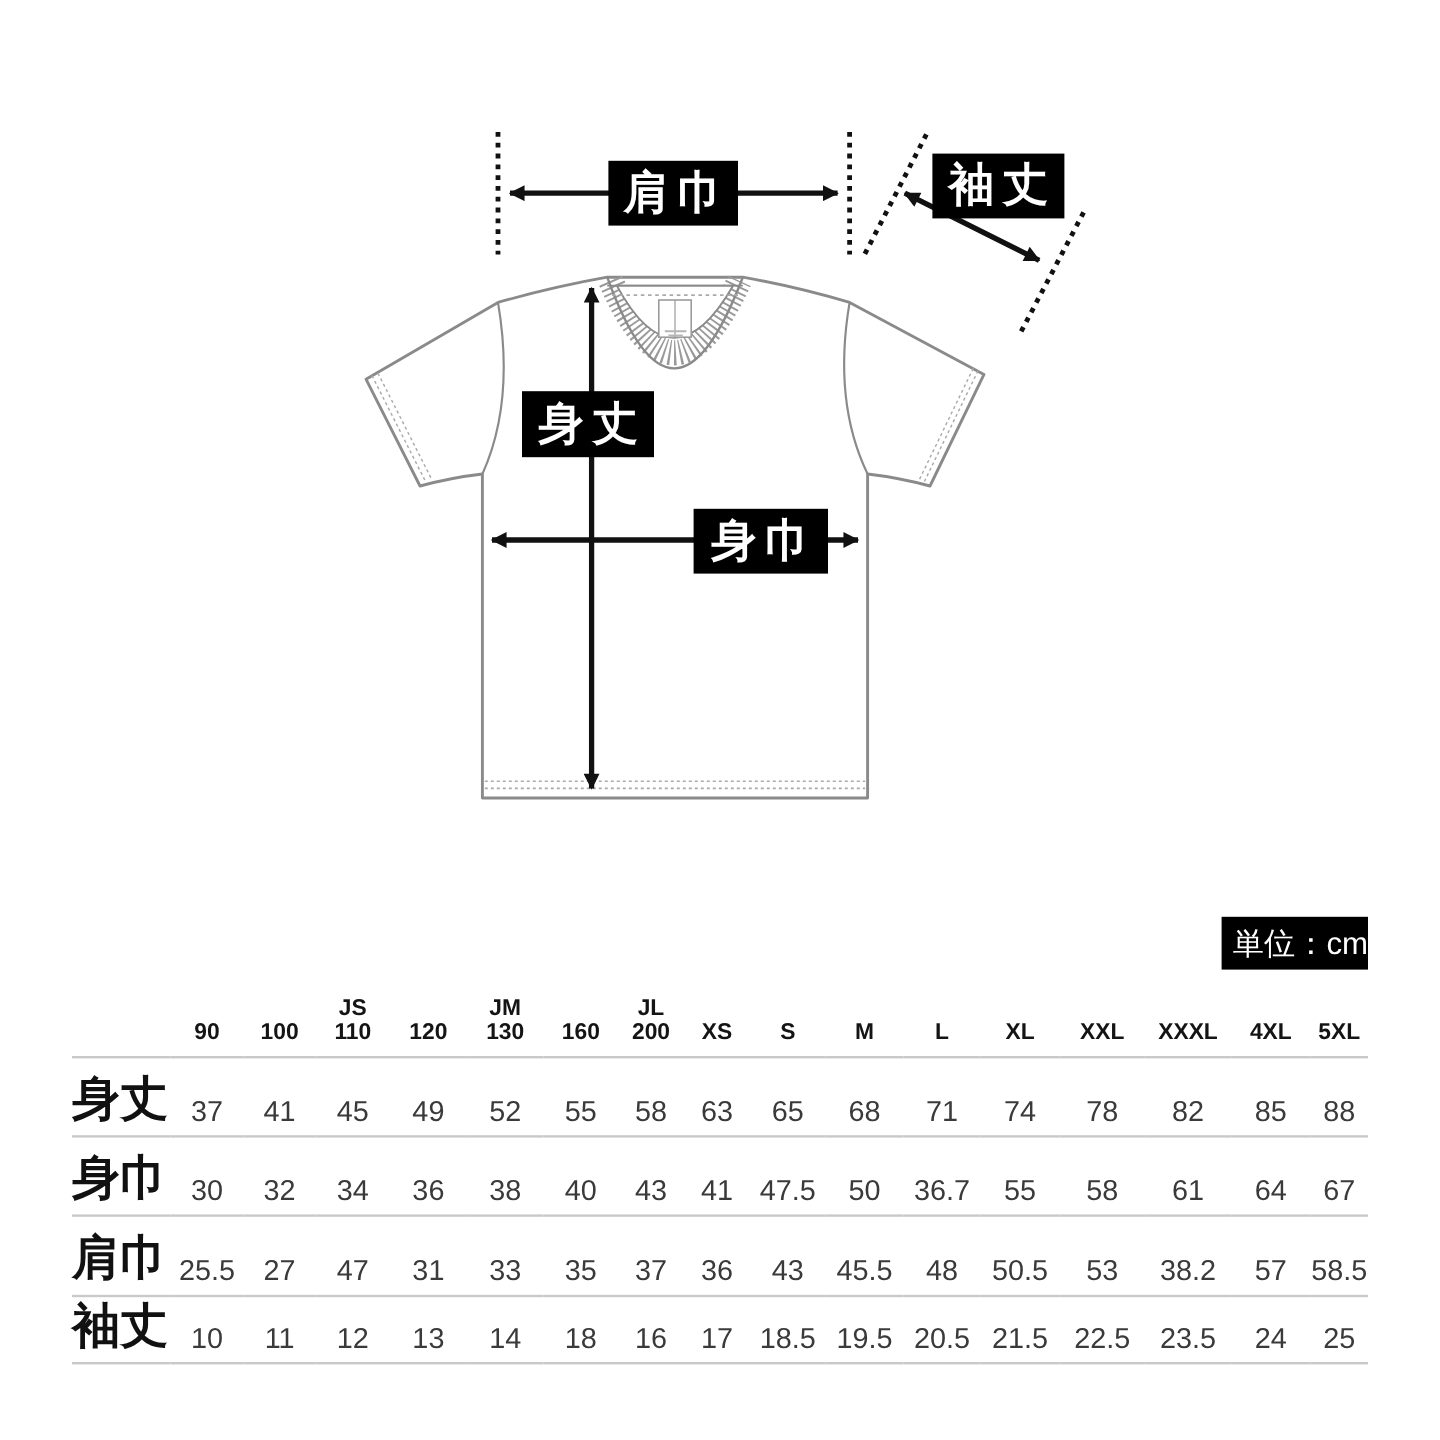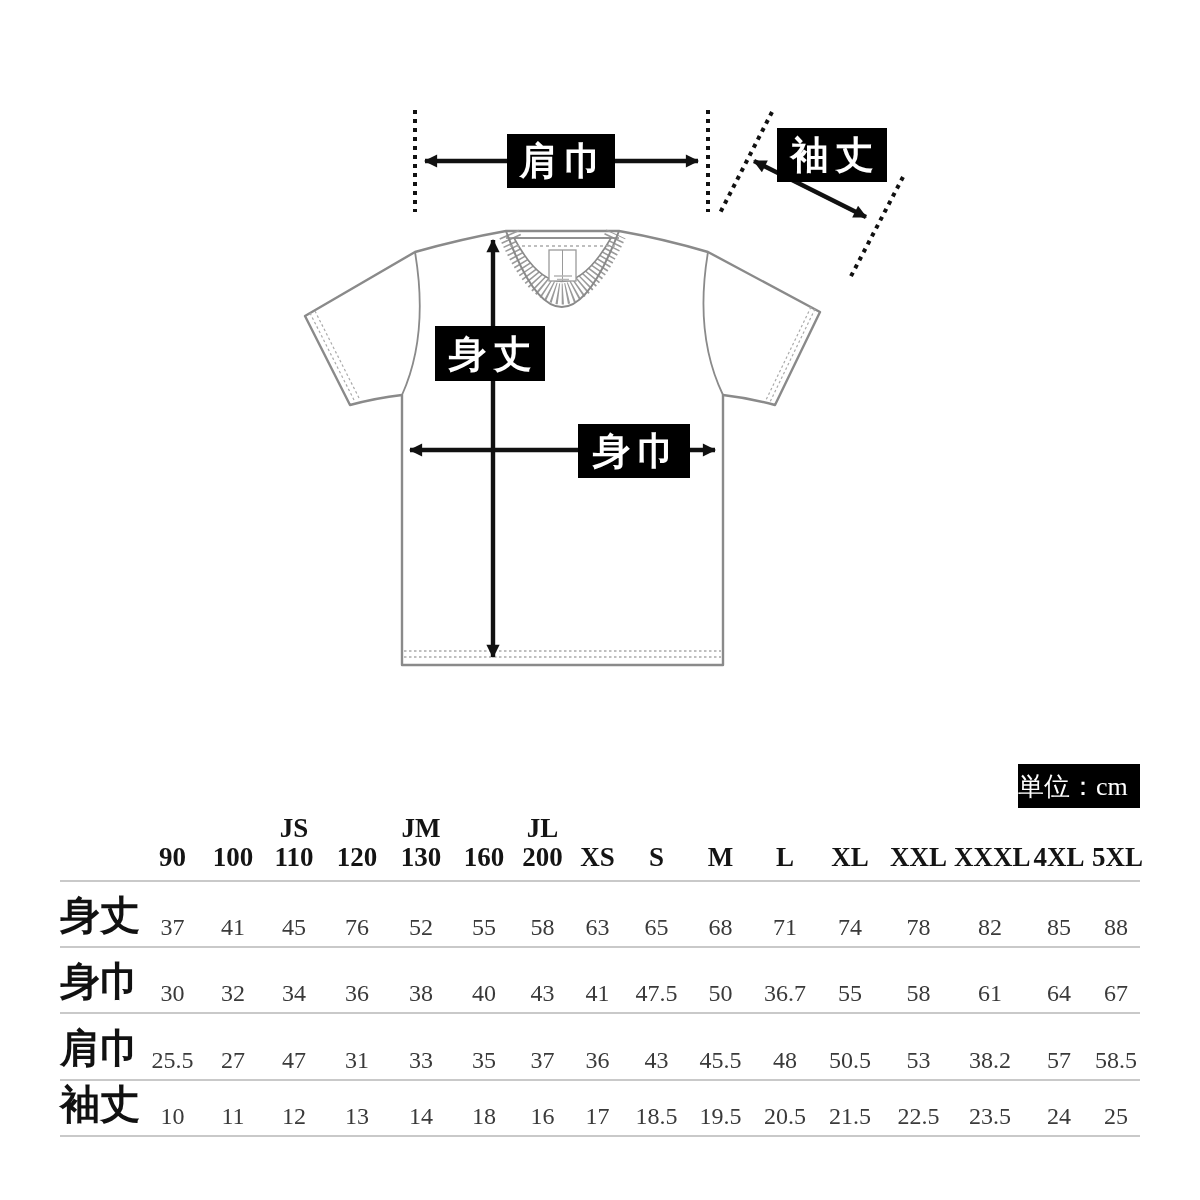"肩巾" .canvas { font-family: Liberation Serif, serif -> Liberation Sans, sans-serif }
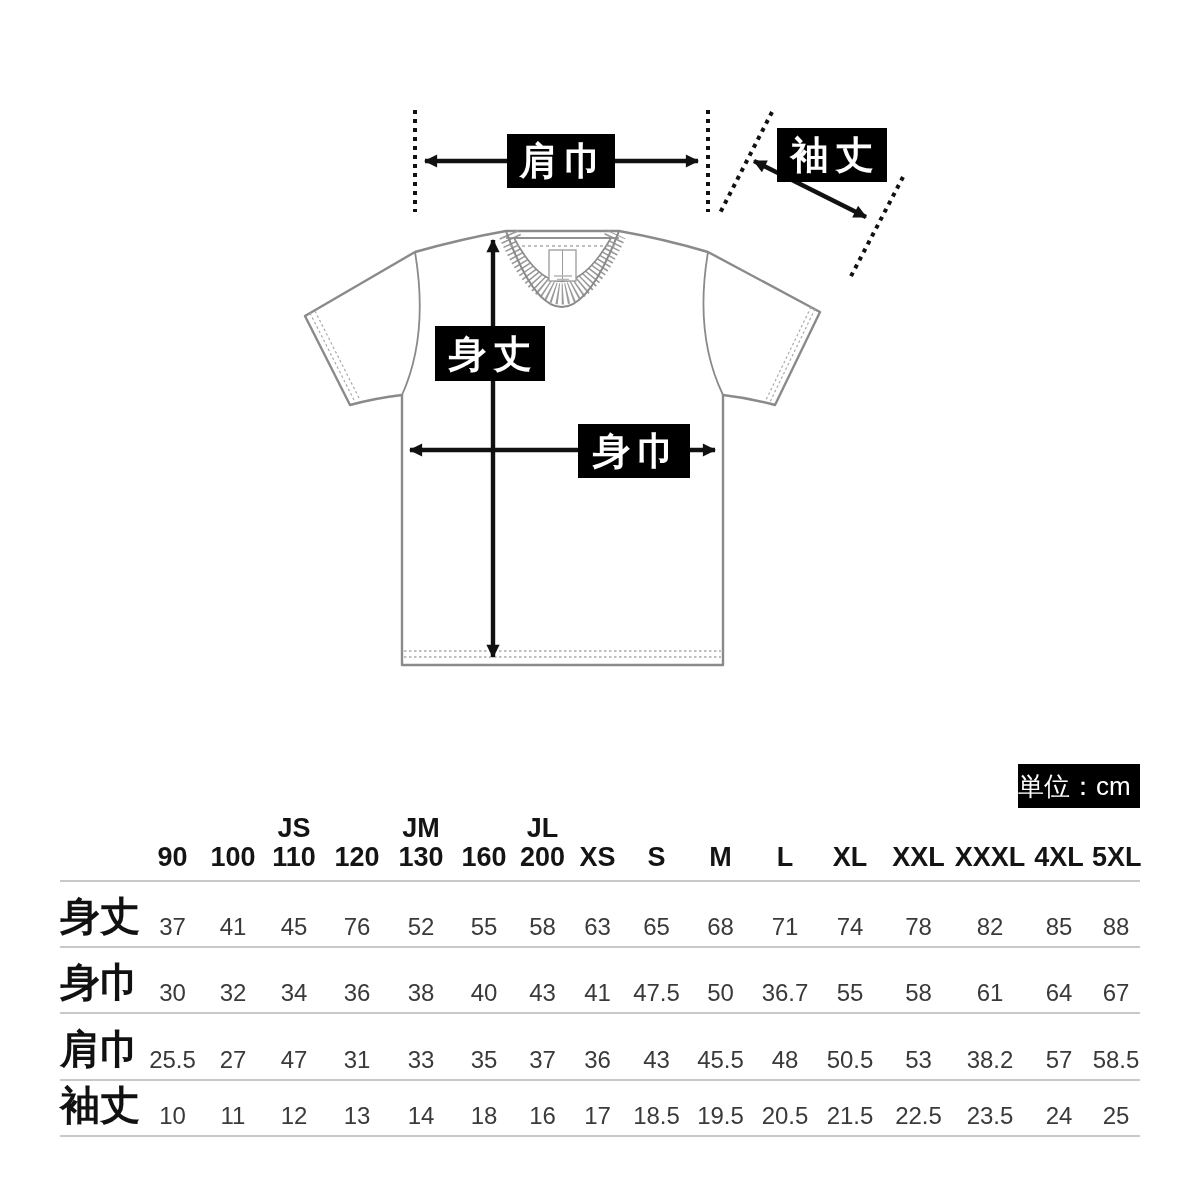"単位：cm" .unit-badge { justify-content: flex-start -> flex-end }
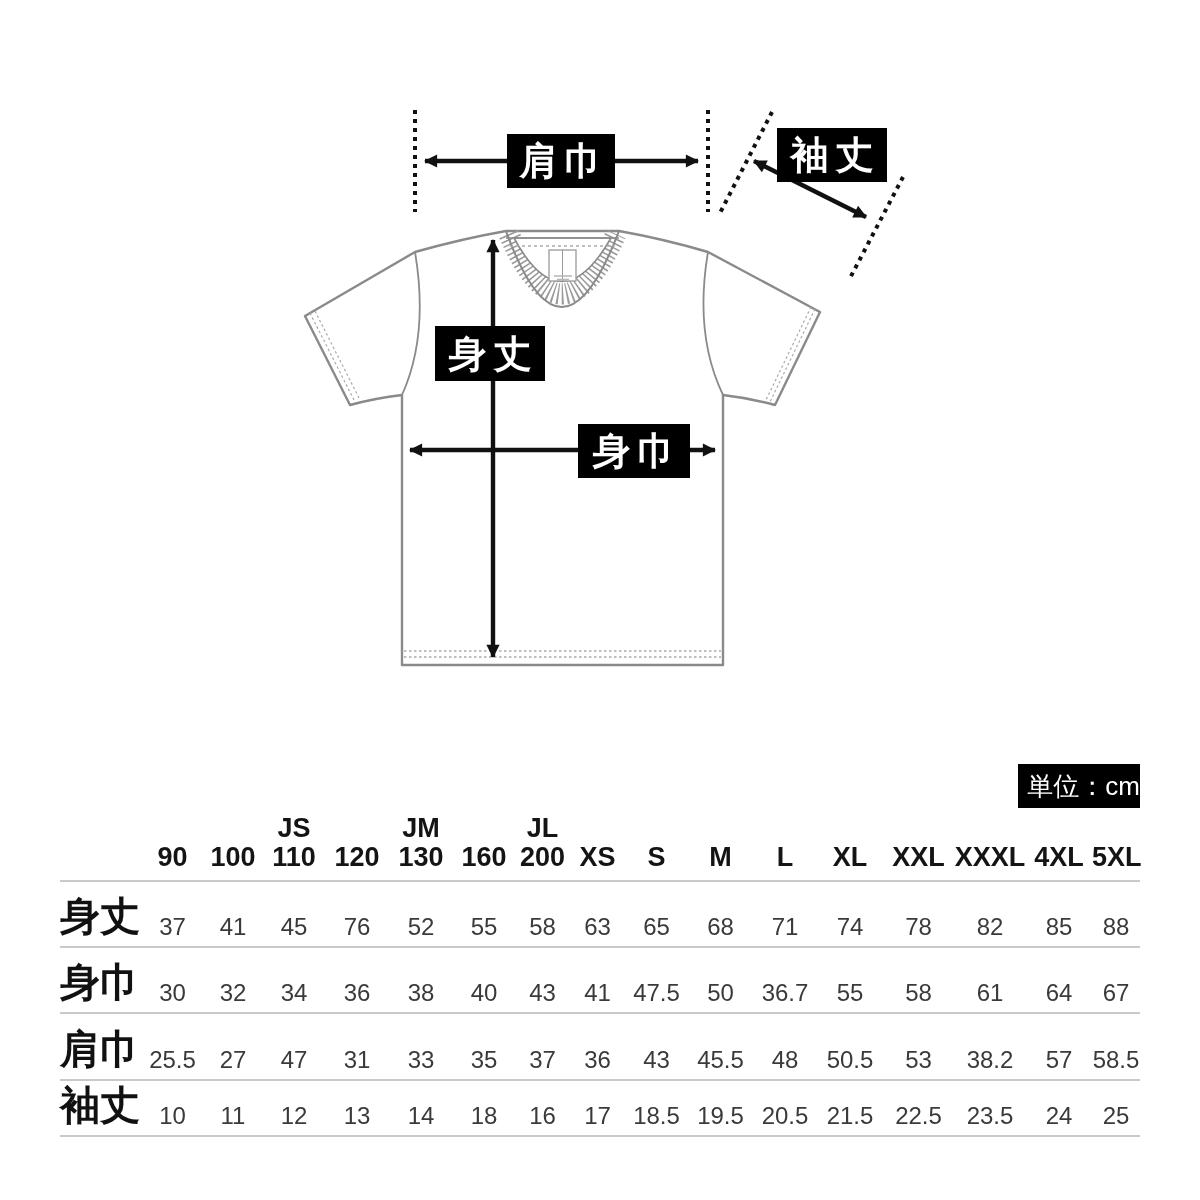"JS" .size-table thead th { font-size: 27px -> 19px }
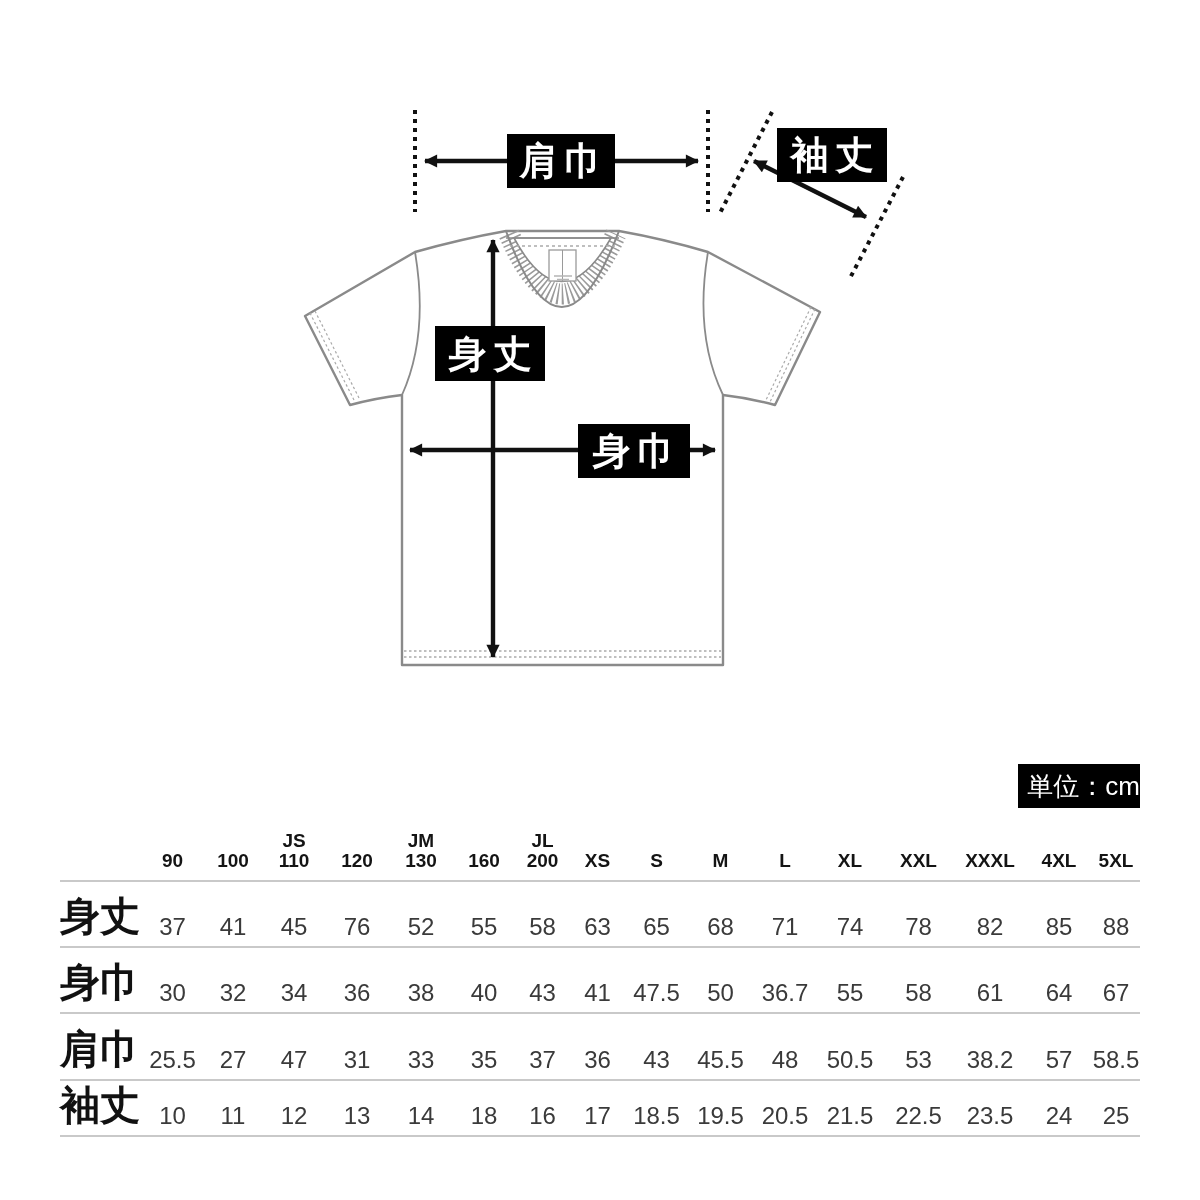"76" td { text: 76 -> 49 }
